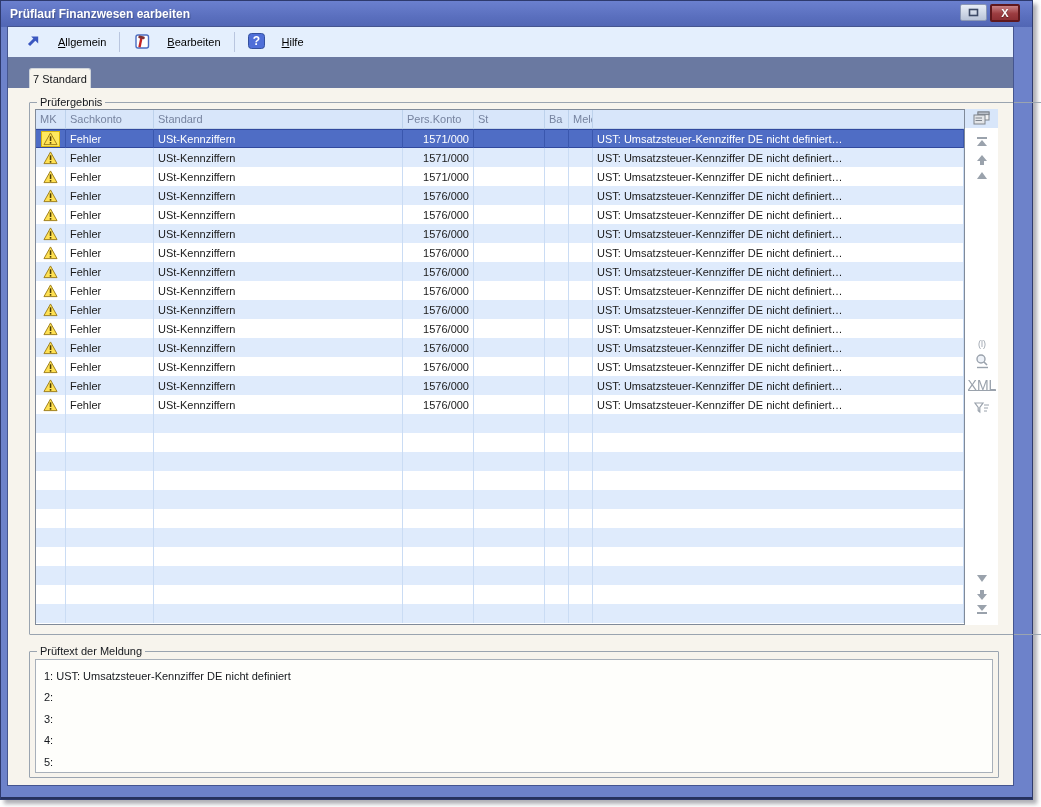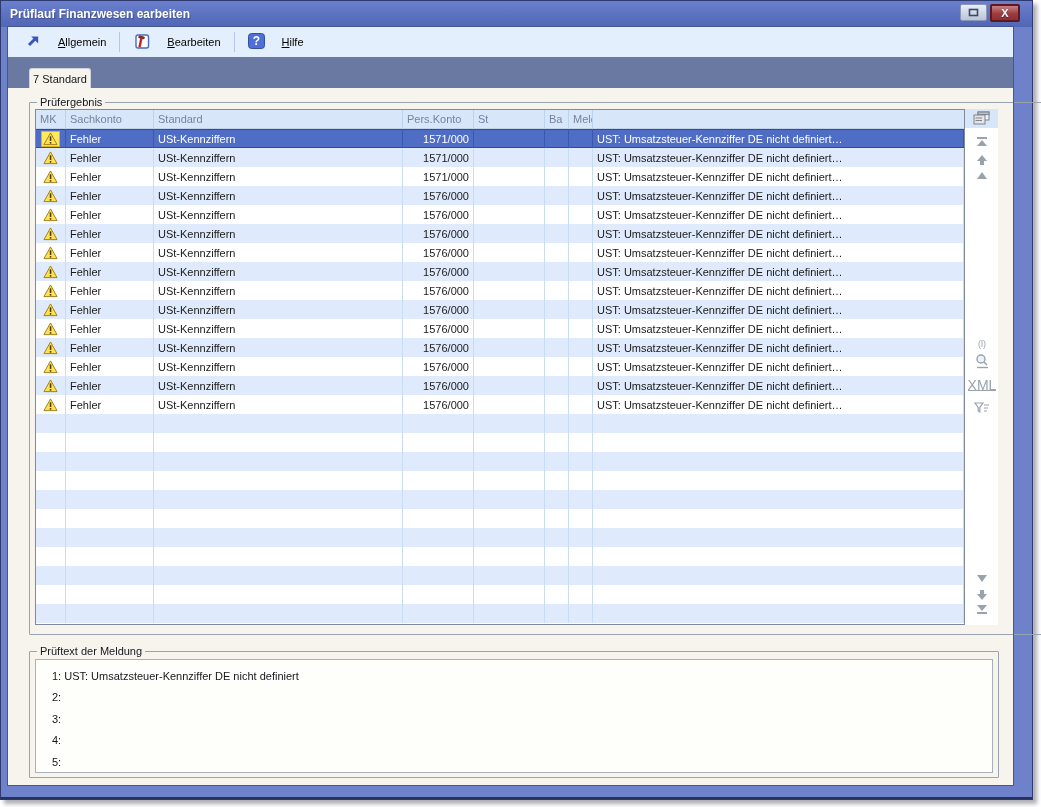"1: UST: Umsatzsteuer-Kennziffer DE nicht" .msg-panel { padding: 5px 0 0 16px -> 5px 0 0 8px }
